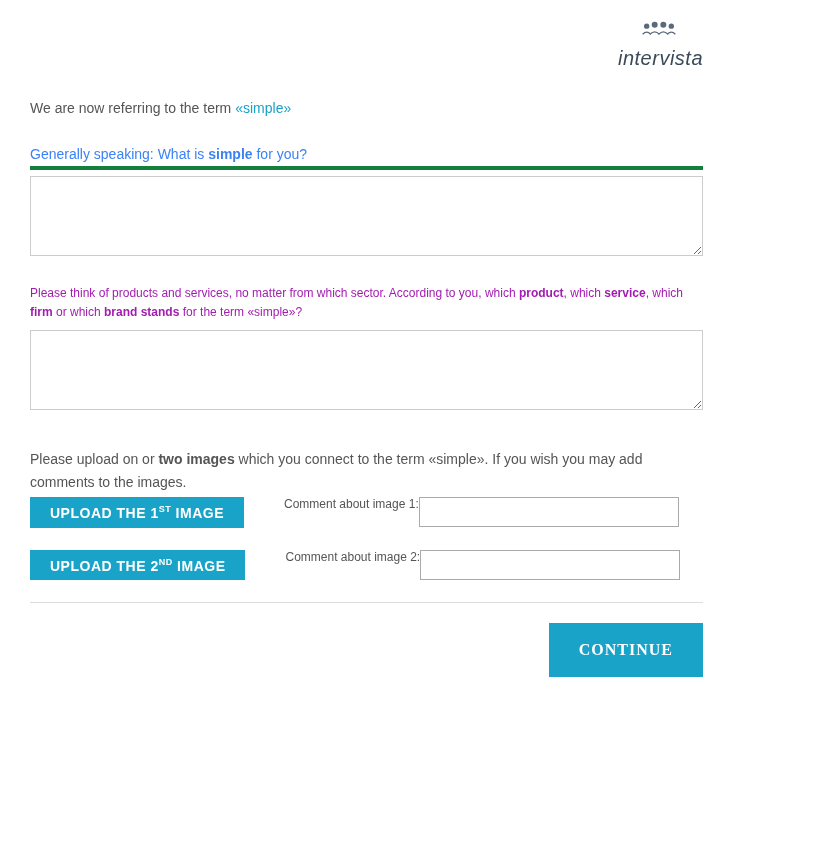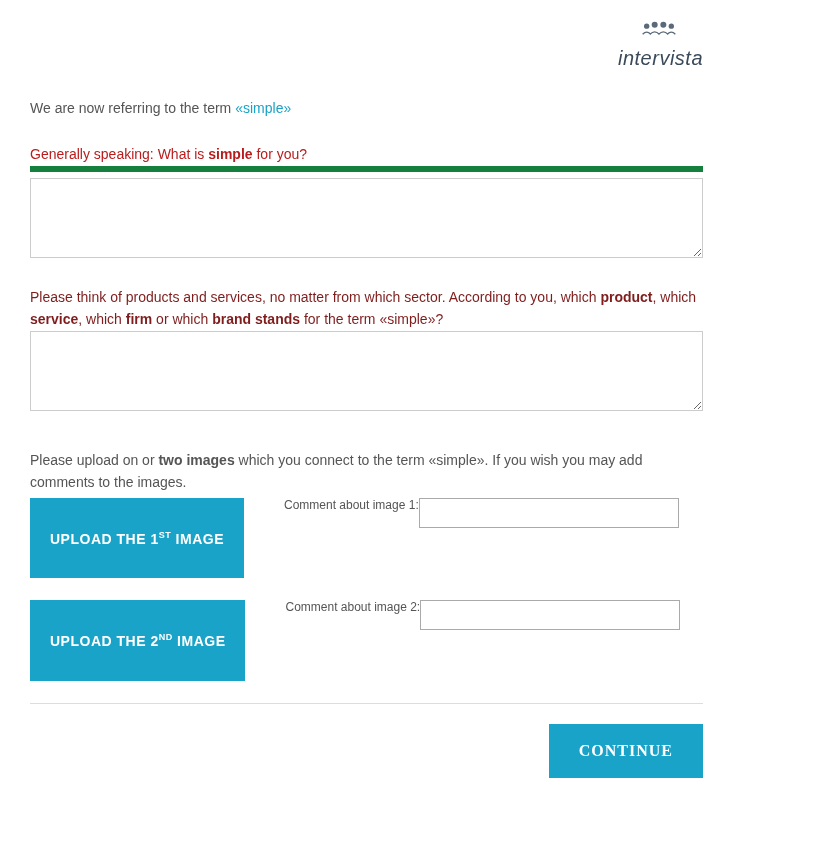"Generally speaking: What is simple" .section-label { border-bottom: 6px solid #15803d -> 4px solid #15803d; color: #b91c1c -> #3b82f6 }
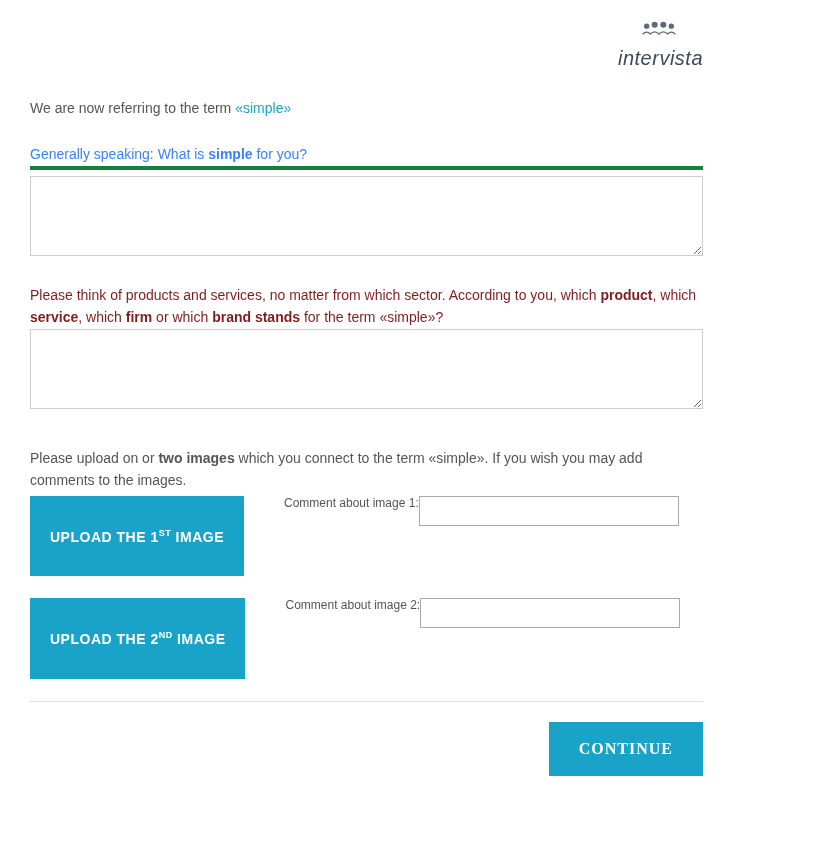"Please think of products and" .description-text { color: #7f1d1d -> #a21caf; font-size: 14px -> 12px; margin-bottom: none -> 8px }
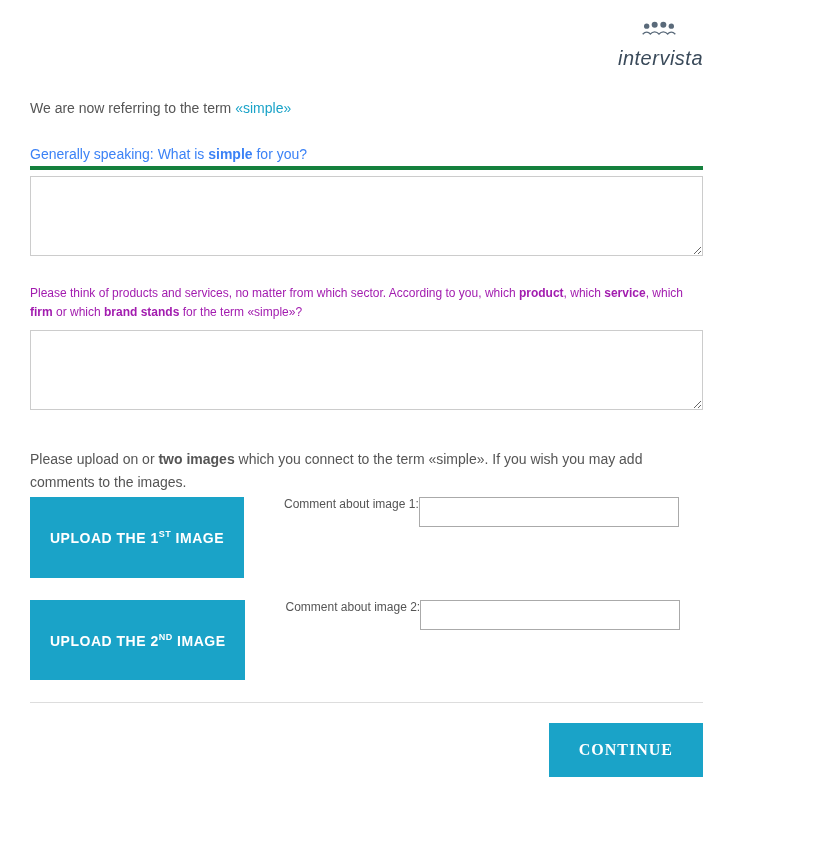"UPLOAD THE 1ST IMAGE" .upload-button { padding: 32px 20px -> 7px 20px }
